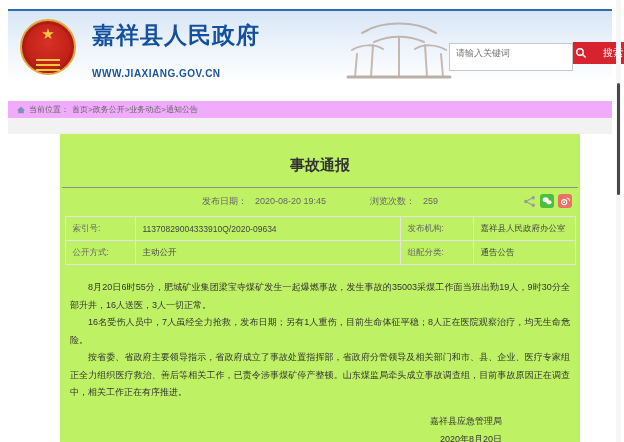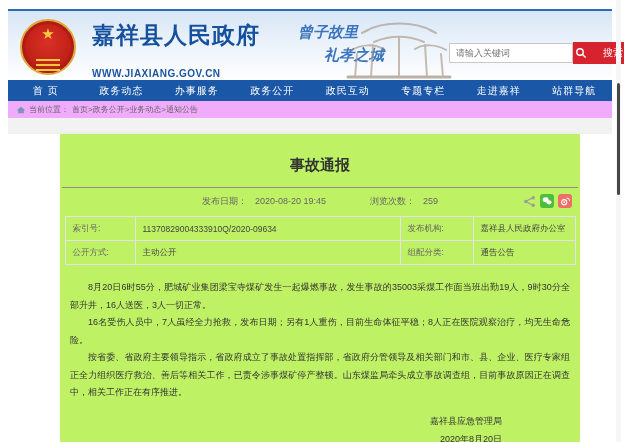"曾子故里" div.slogan { html: <div> <div>曾子故里</div> <div>礼孝之城</div> </div> -> none }
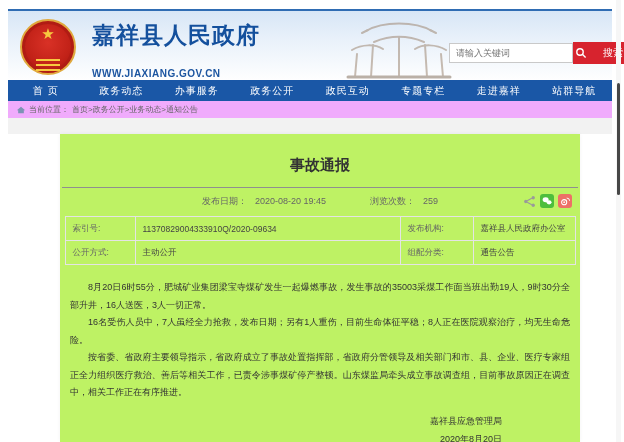"请输入关键词" .search-input { padding: 0 0 0 6px -> 0 0 8px 6px }
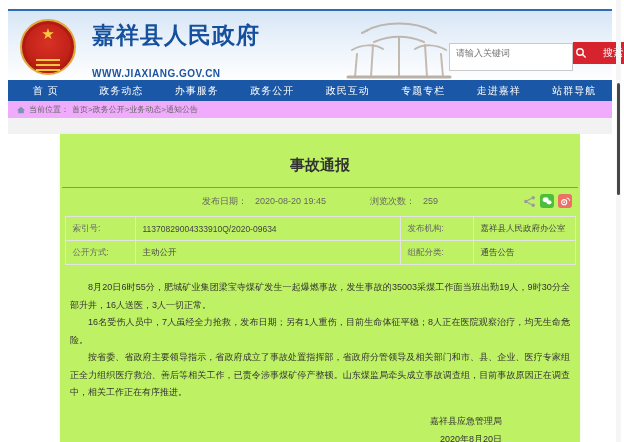"首 页" div.nav { html: <div> <a>首 页</a> <a>政务动态</a> <a>办事服务</a> <a>政务公开</a> <a>政民互动</a> <a>专题专栏</a> <a>走进嘉祥</a> <a>站群导航</a> </div> -> none }
